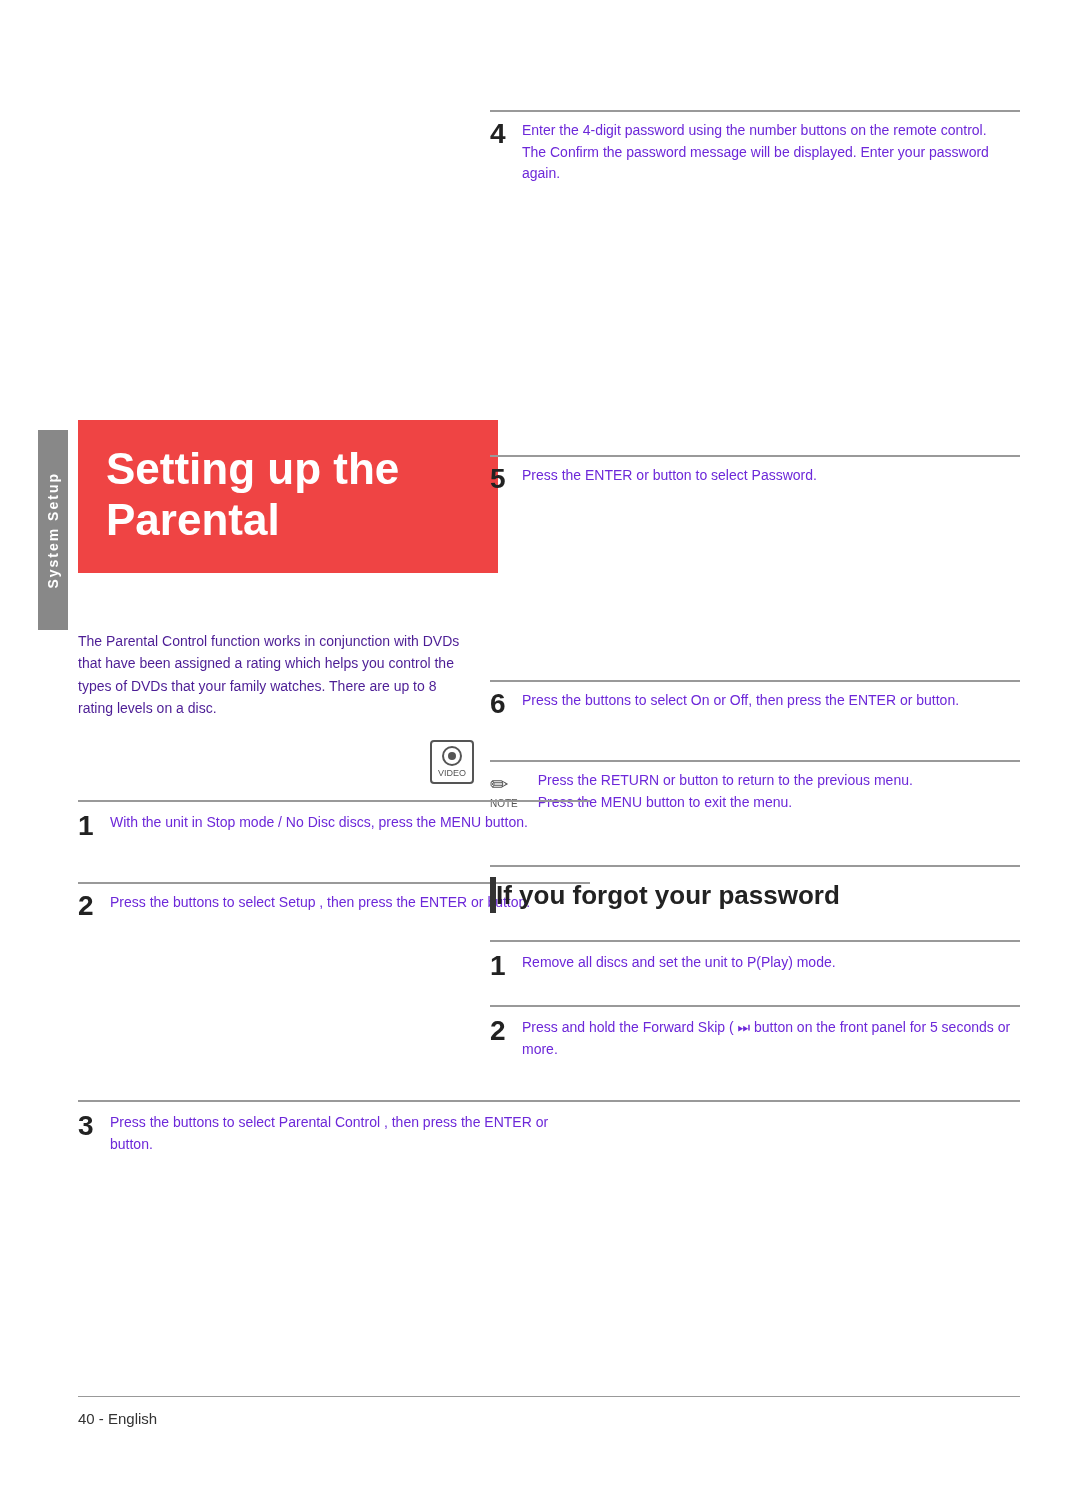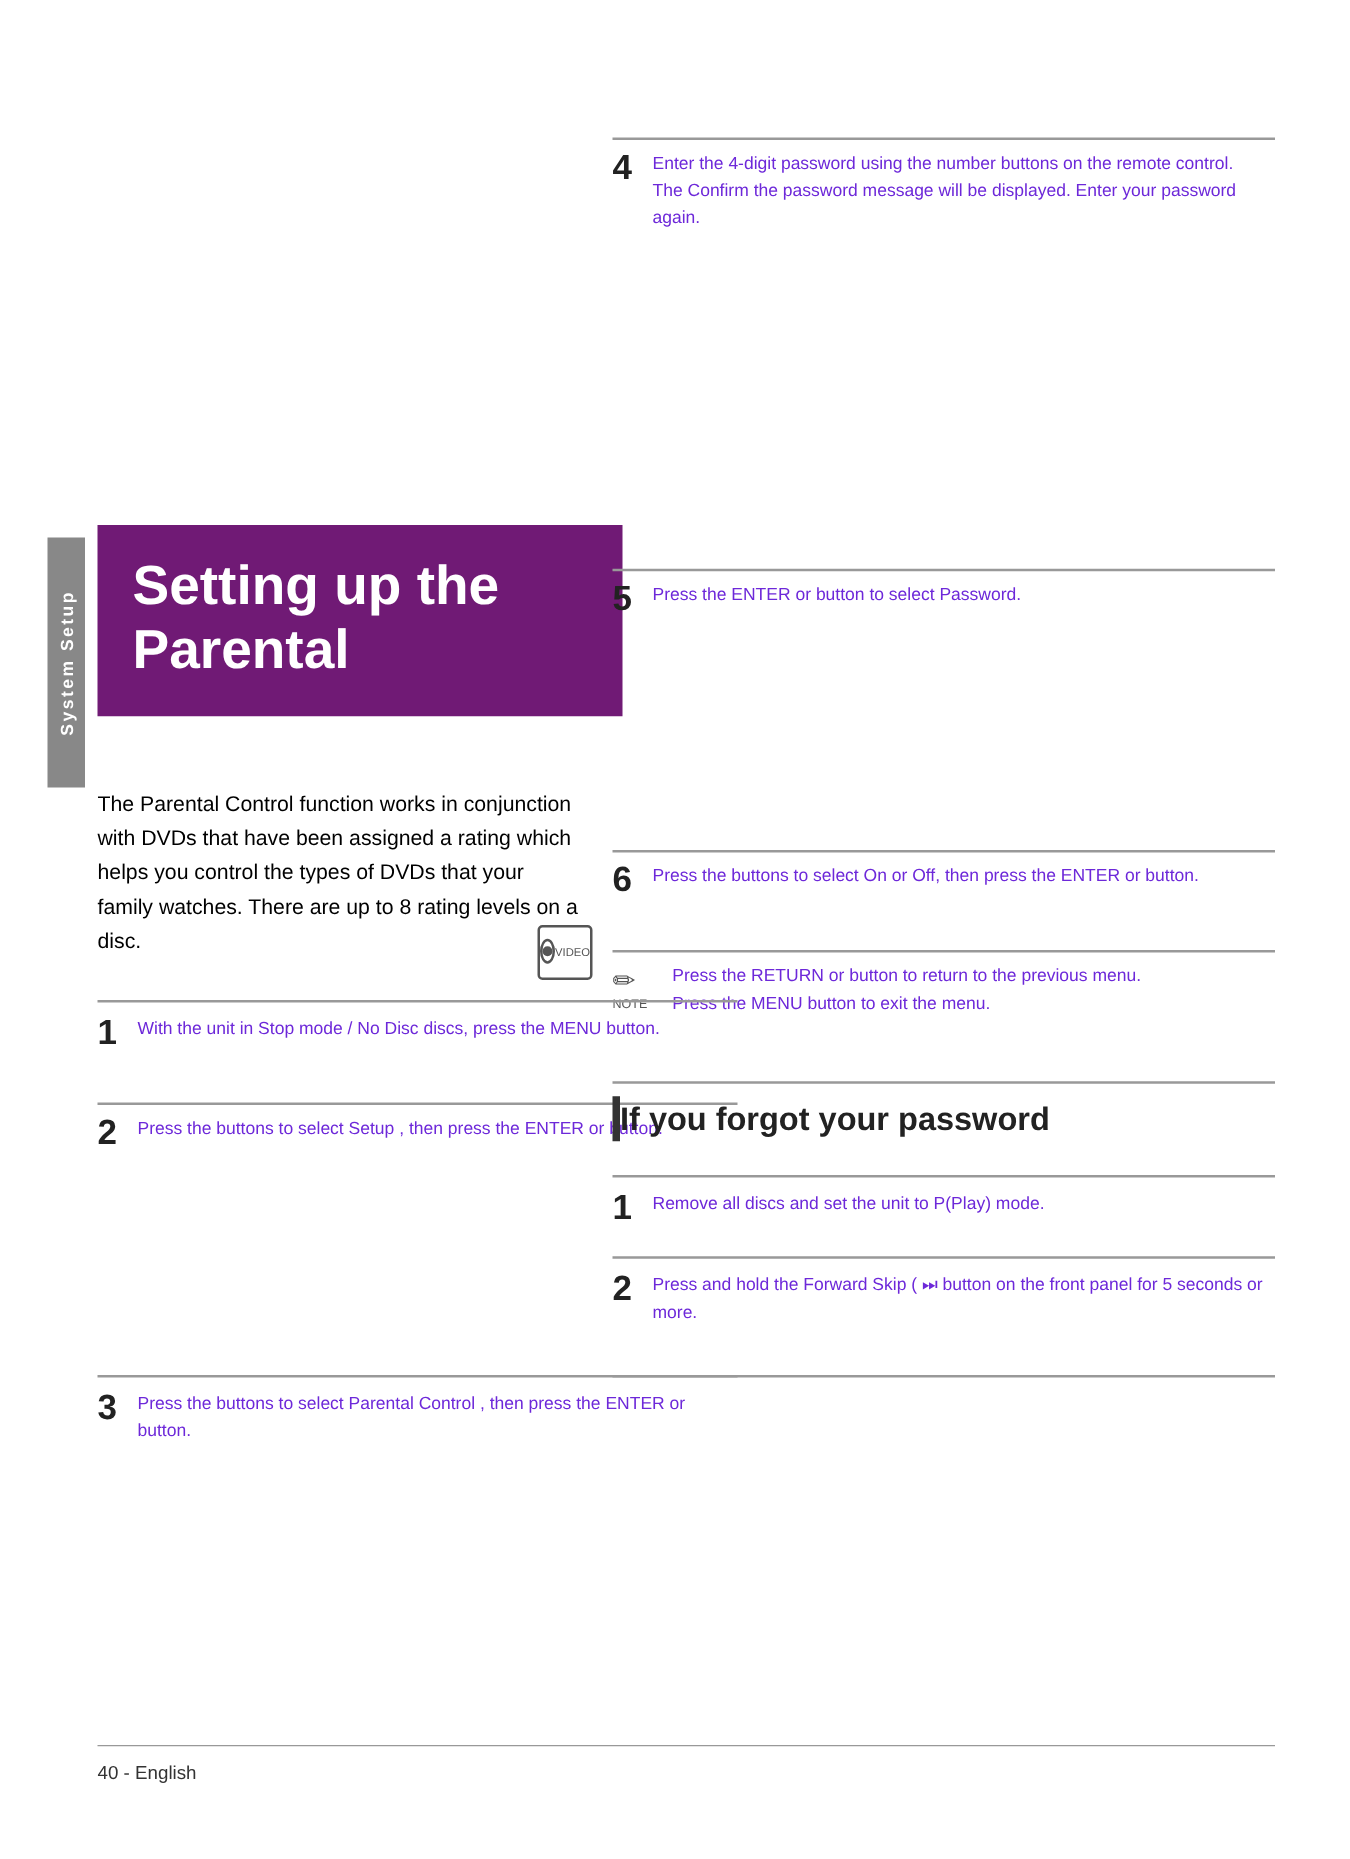"Setting up the Parental" .title-block { background: #701a75 -> #ef4444 }
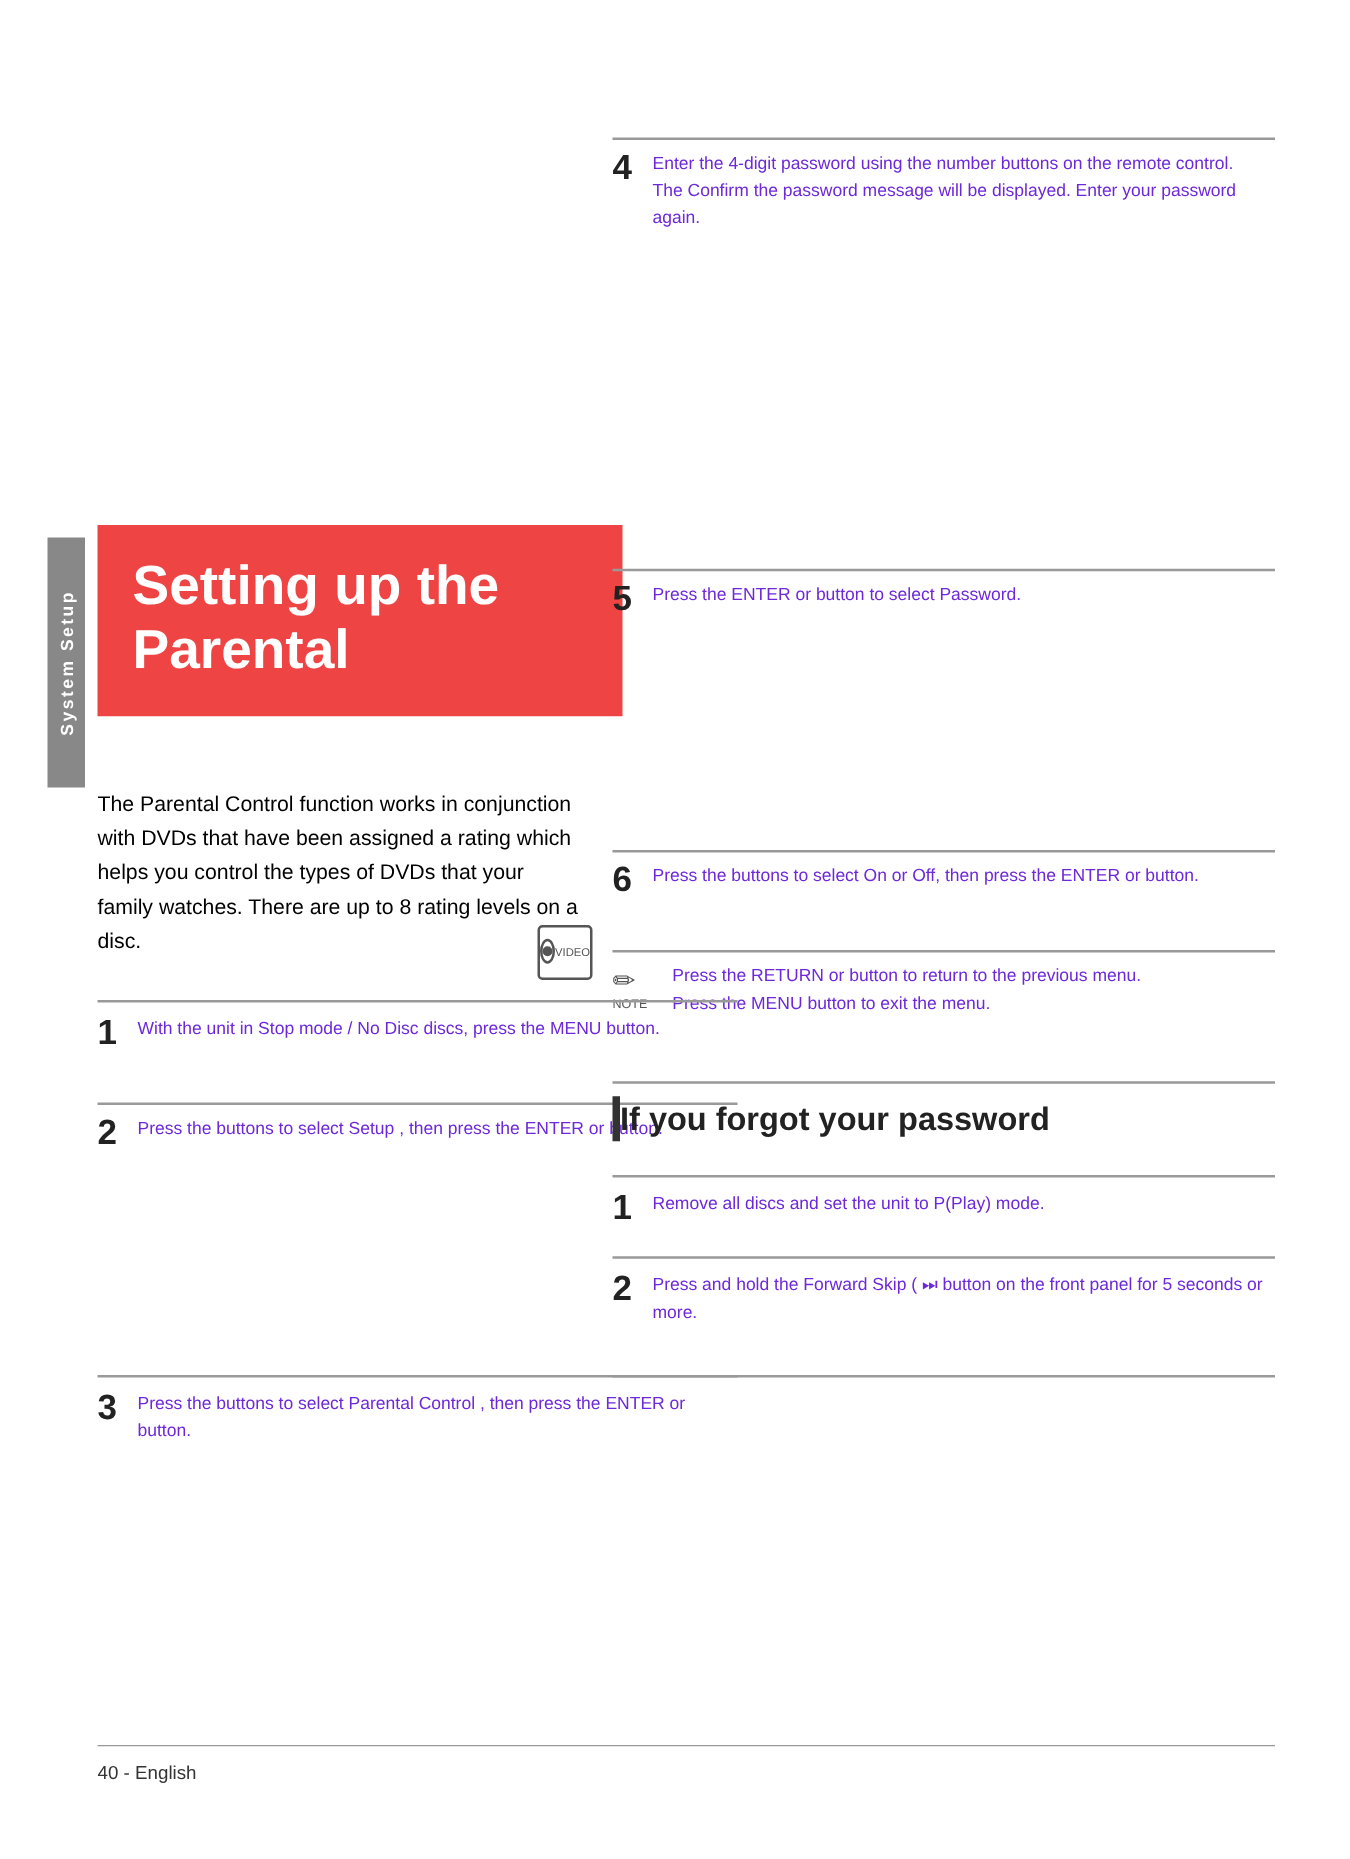"The Parental Control function works" .description-block { color: #000000 -> #4c1d95; font-size: 17px -> 14px }
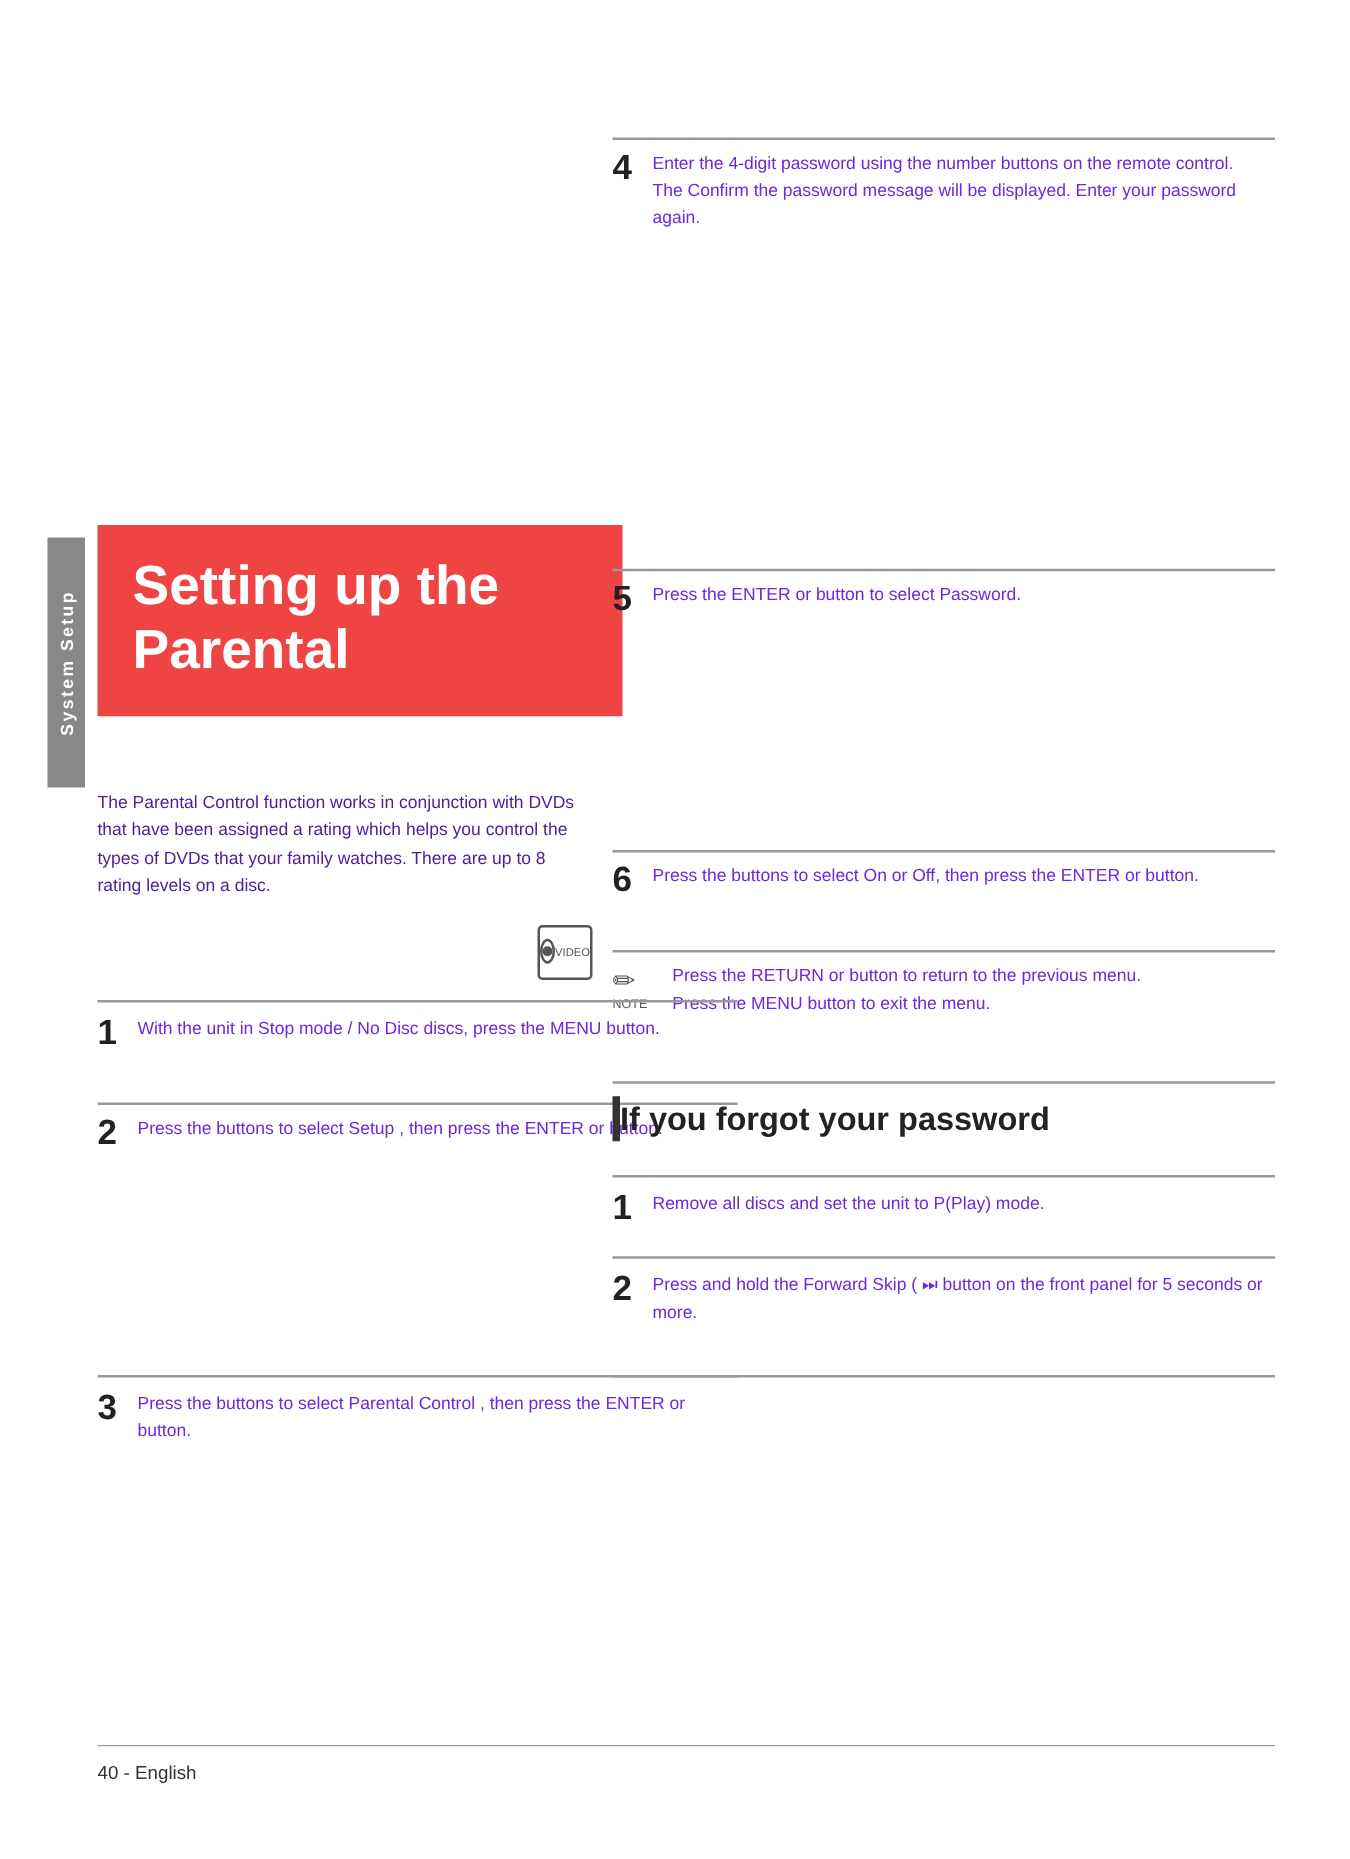"VIDEO" .video-icon-inner { flex-direction: none -> column }
